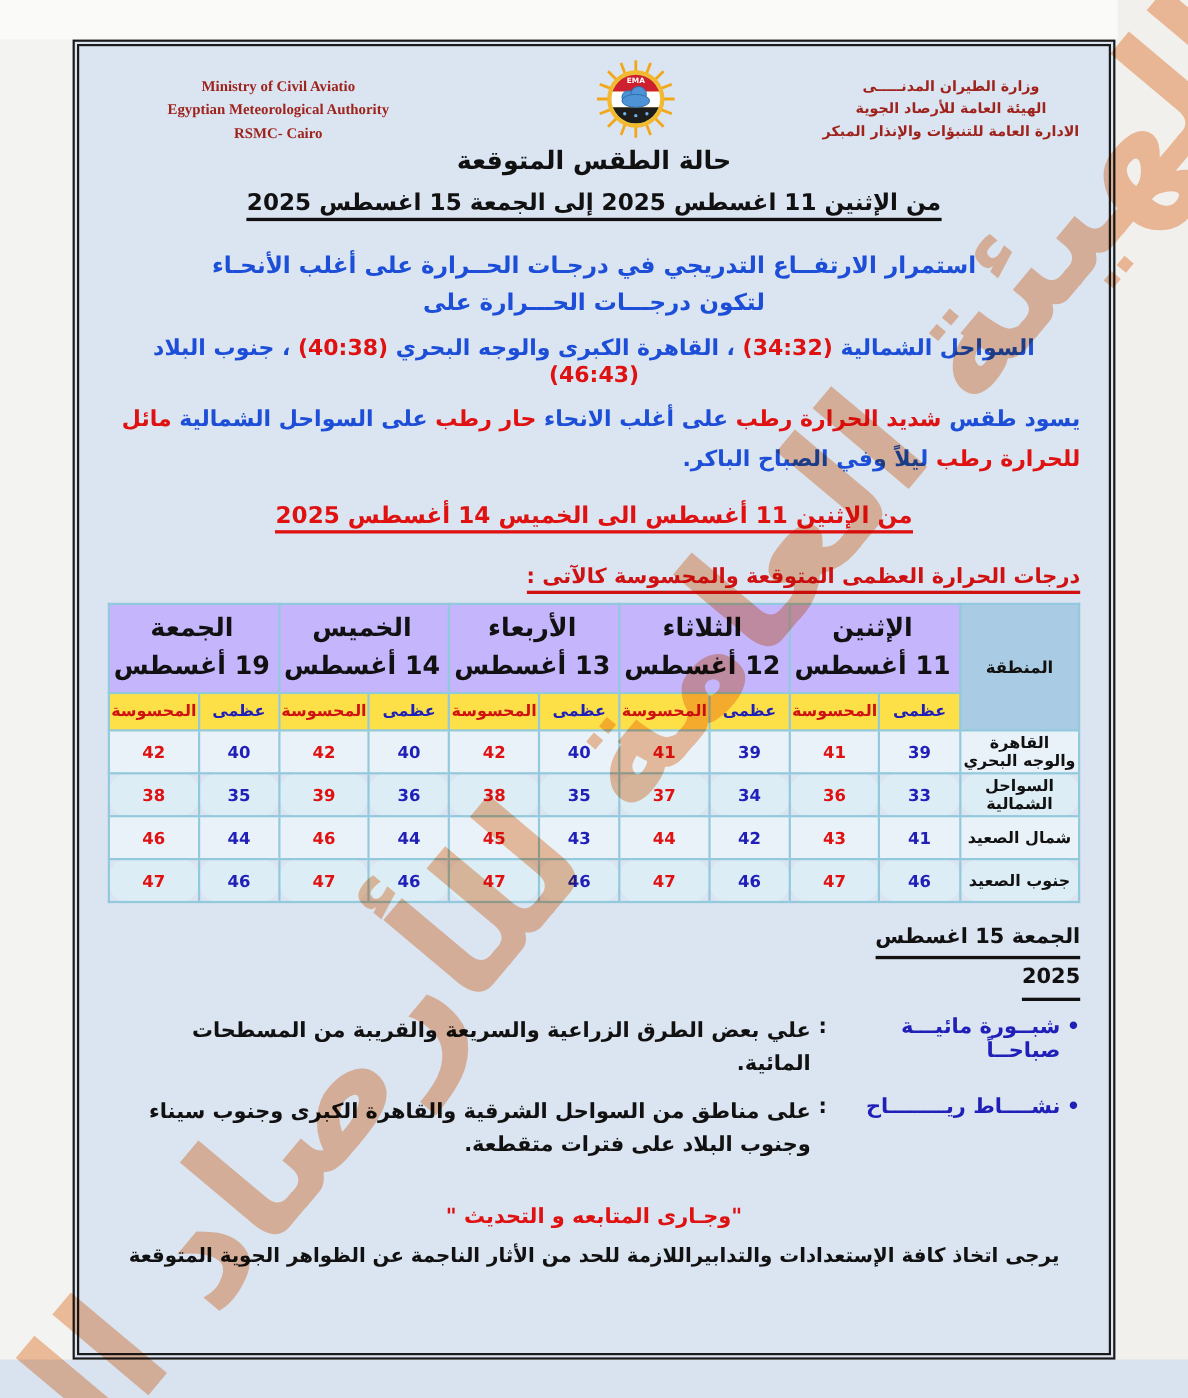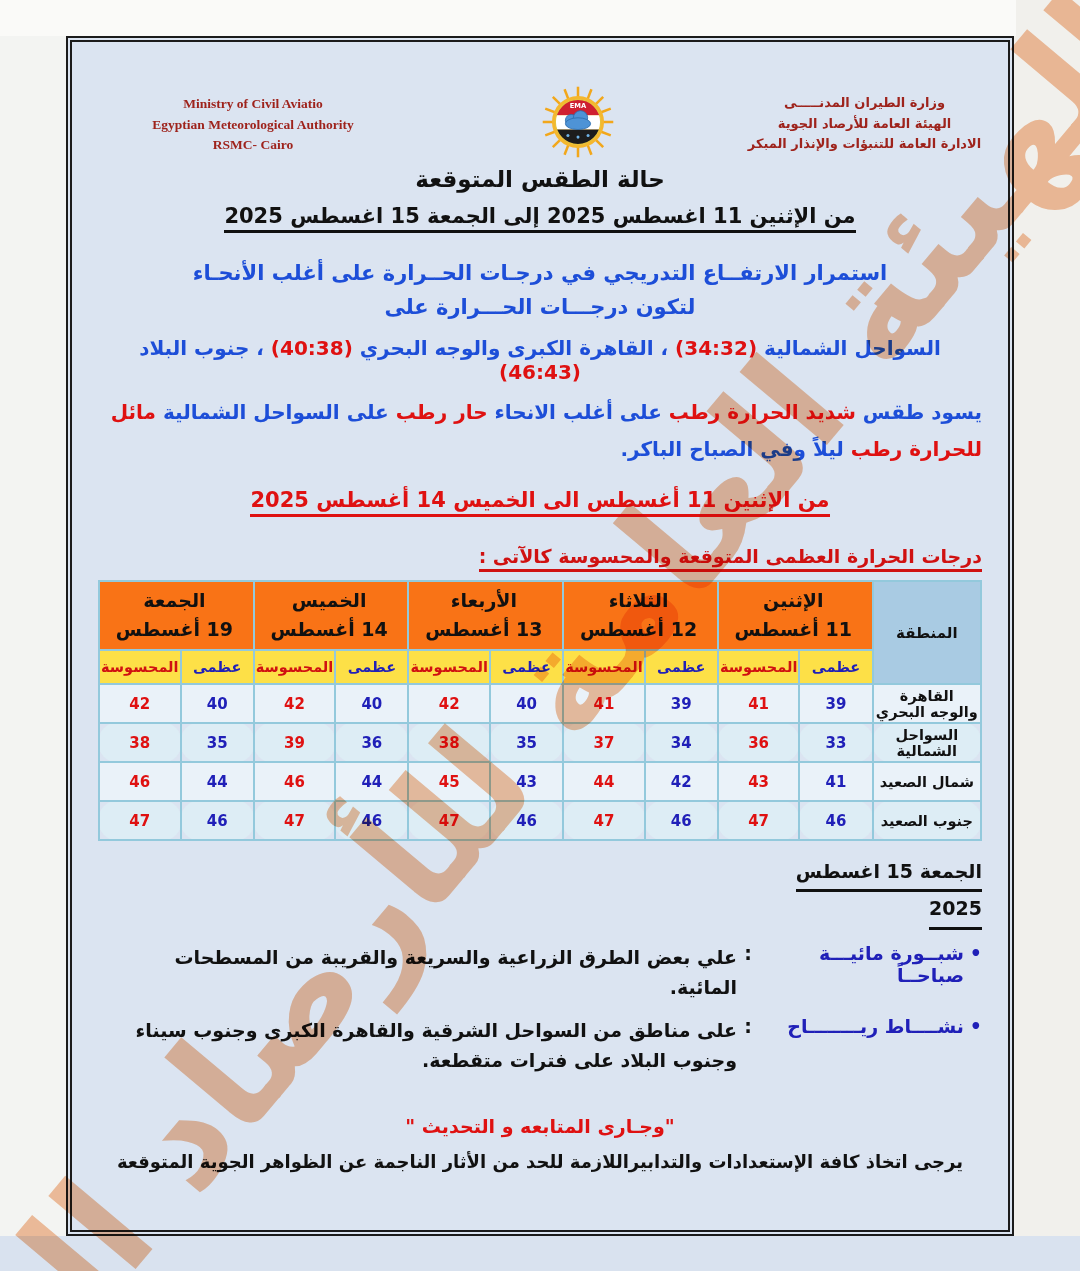"Ministry of Civil Aviatio" .hdr { align-items: center -> flex-end; margin-top: 32px -> none }
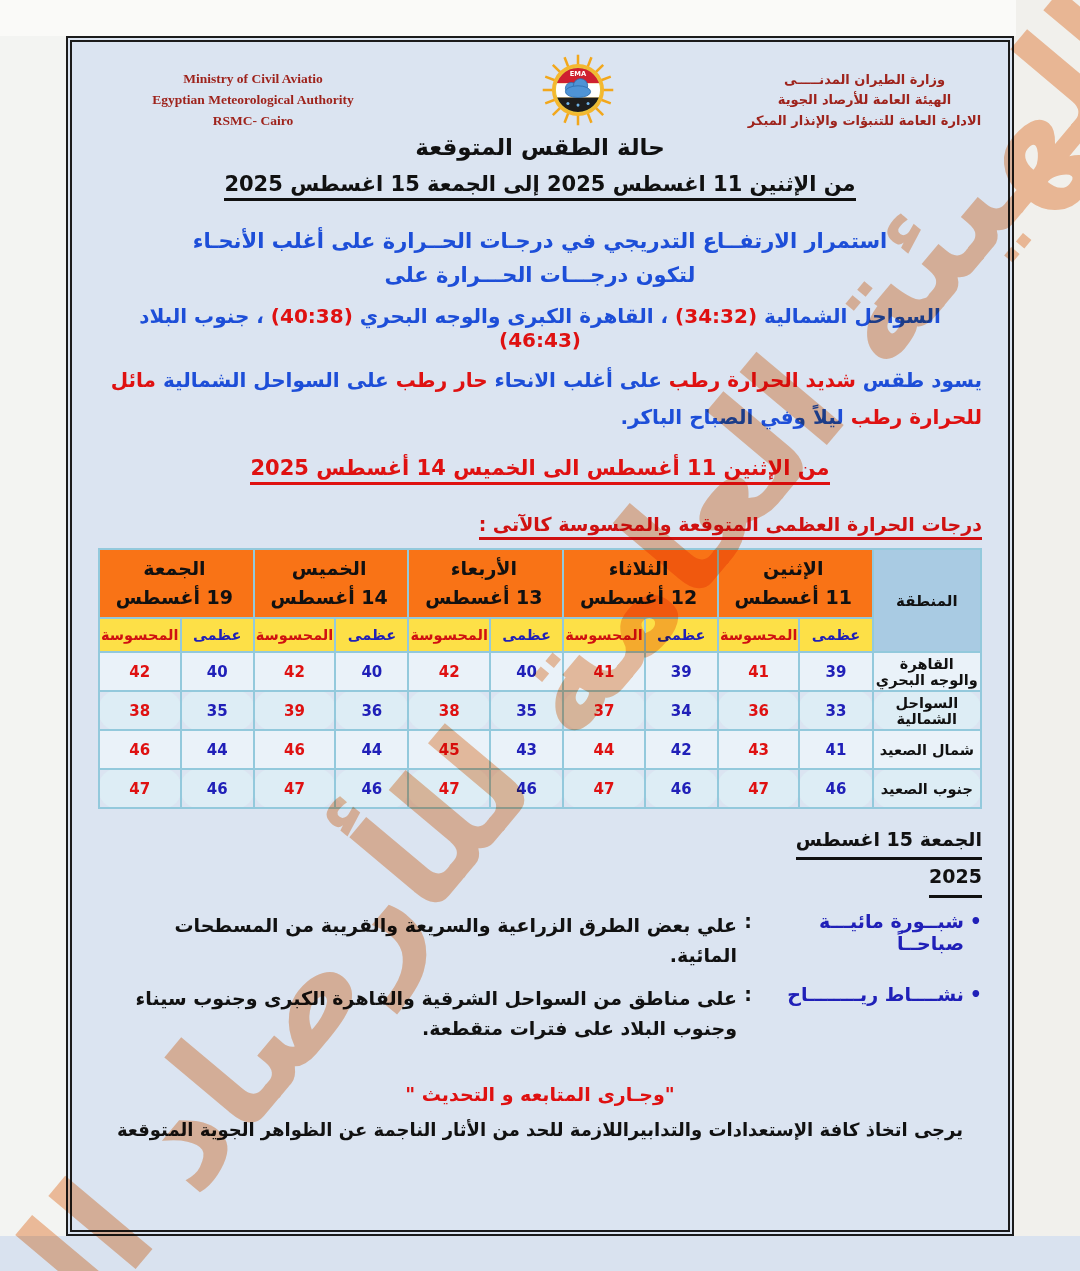"الجمعة" .th-day { background: #f97316 -> #c4b5fd; font-size: 19px -> 23px }
